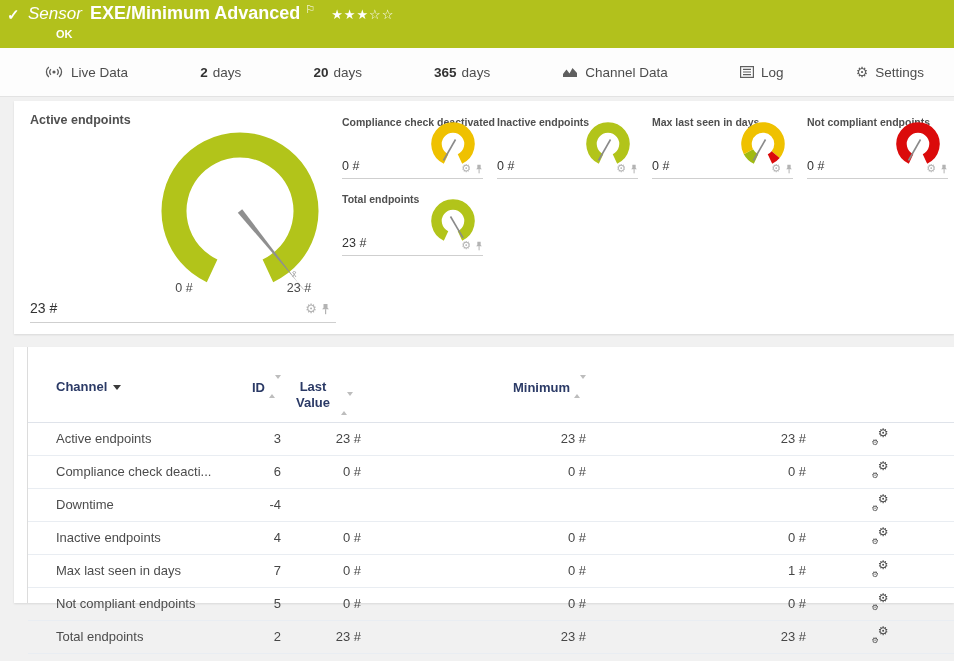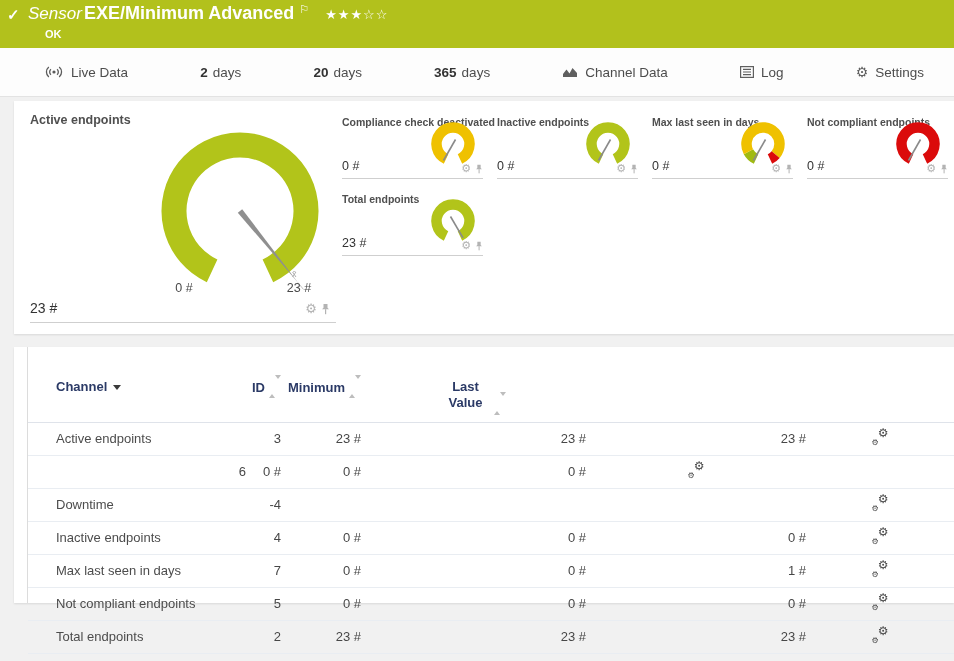"Sensor" .kind { margin-right: 2px -> 8px }
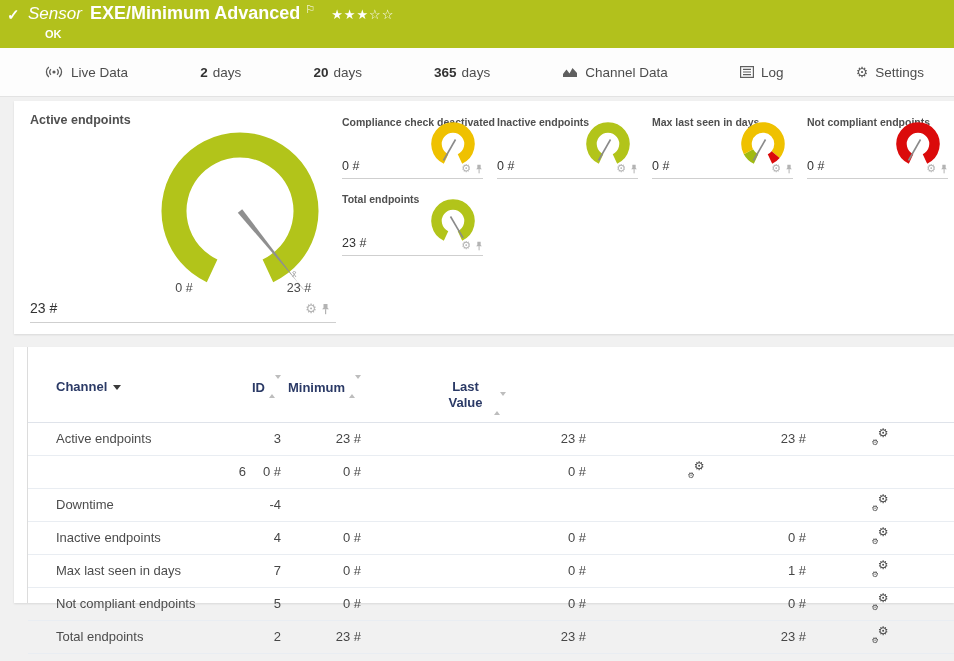"OK" .status-ok { left: 45px -> 56px }
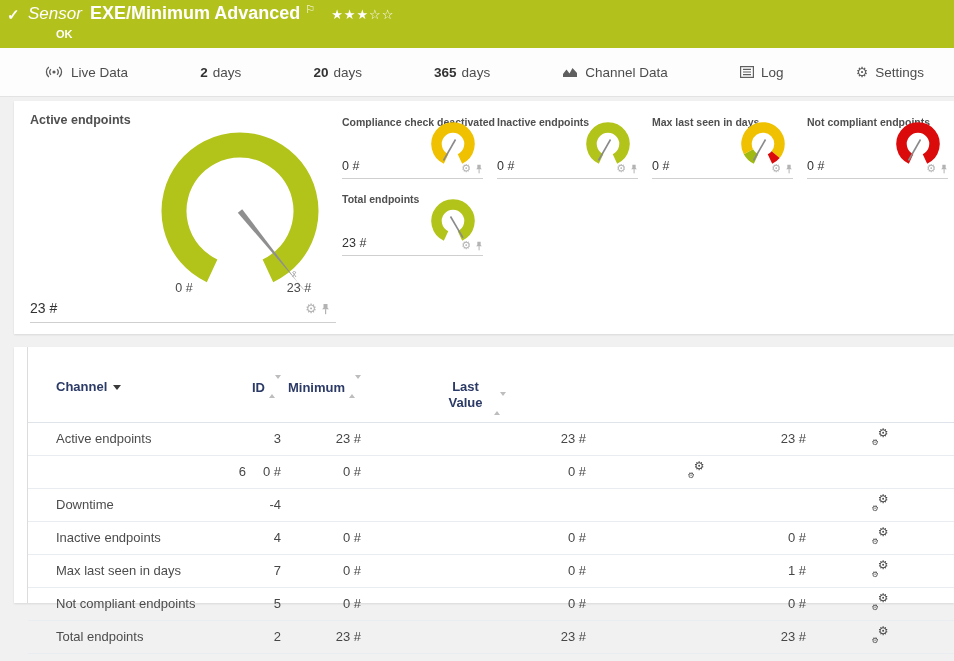"Minimum" div.th { order: before "Last Value" -> after "Last Value" }
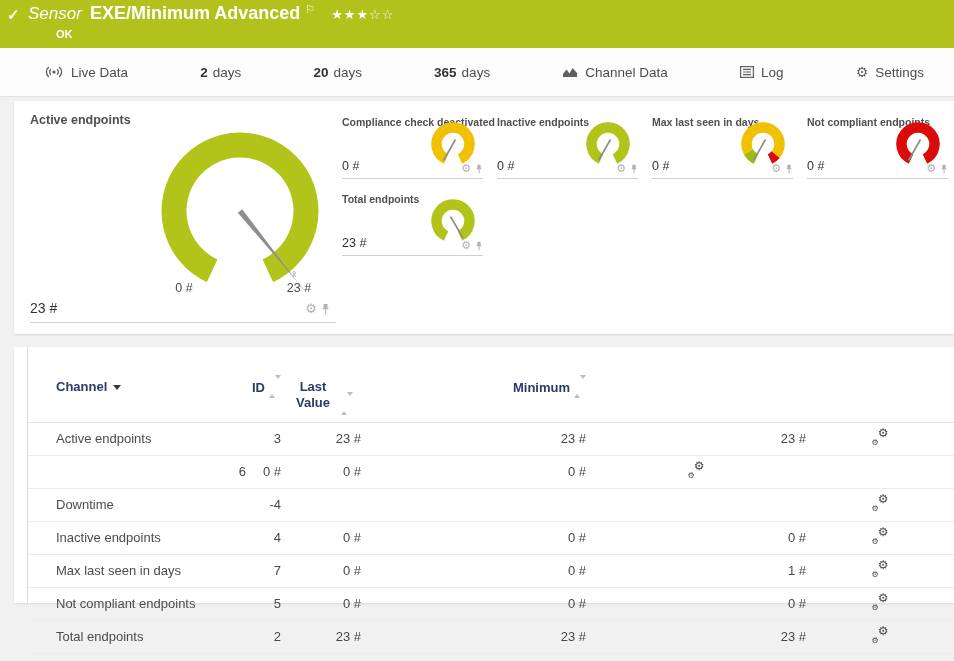"Compliance check deacti..." div { html: none -> <div>Compliance check deacti...</div> }
